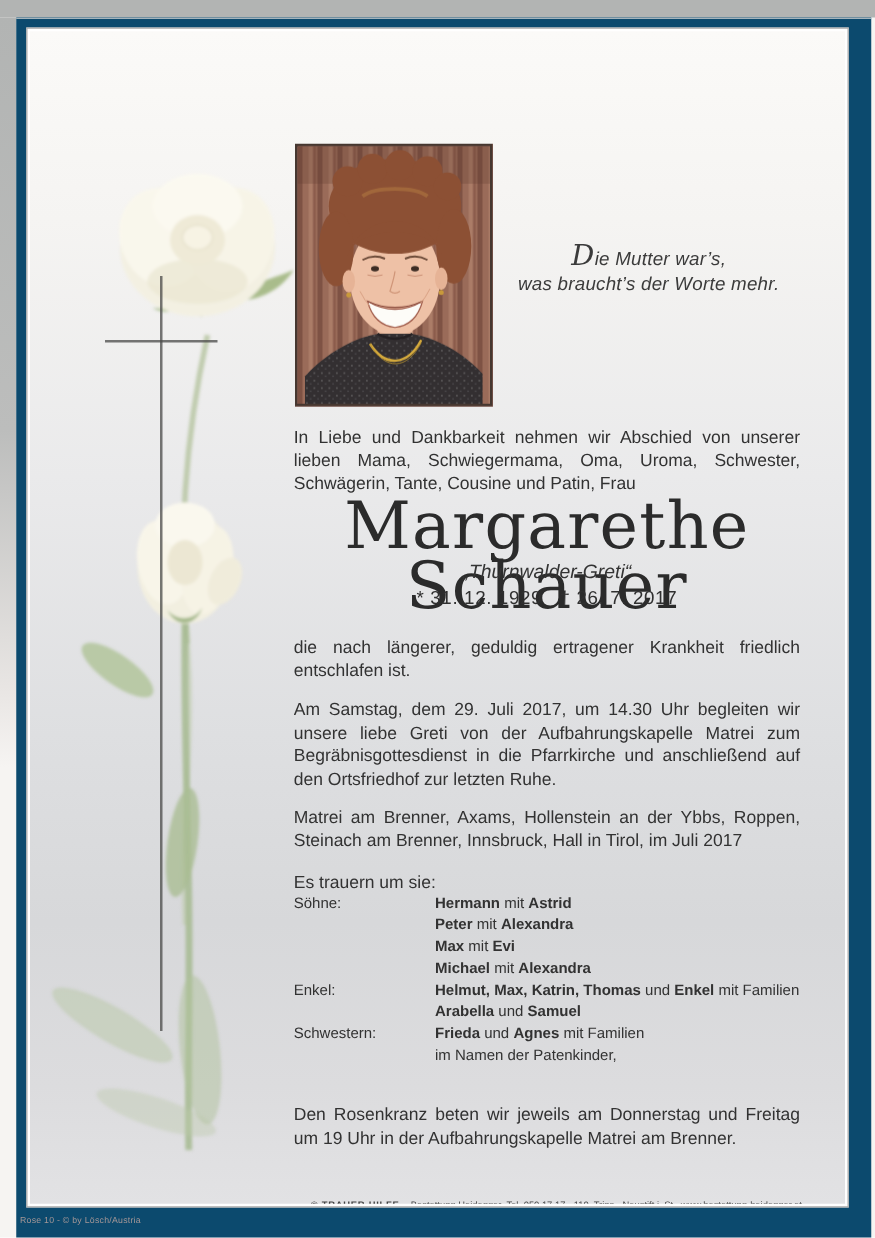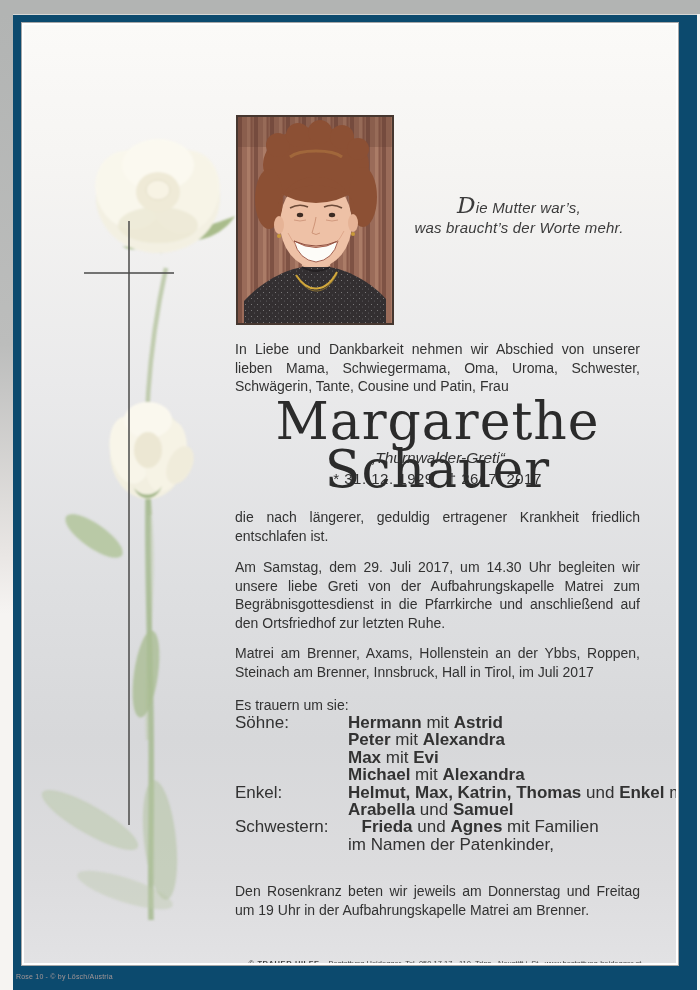"Söhne:" .mrow { font-size: 17px -> 12px }
